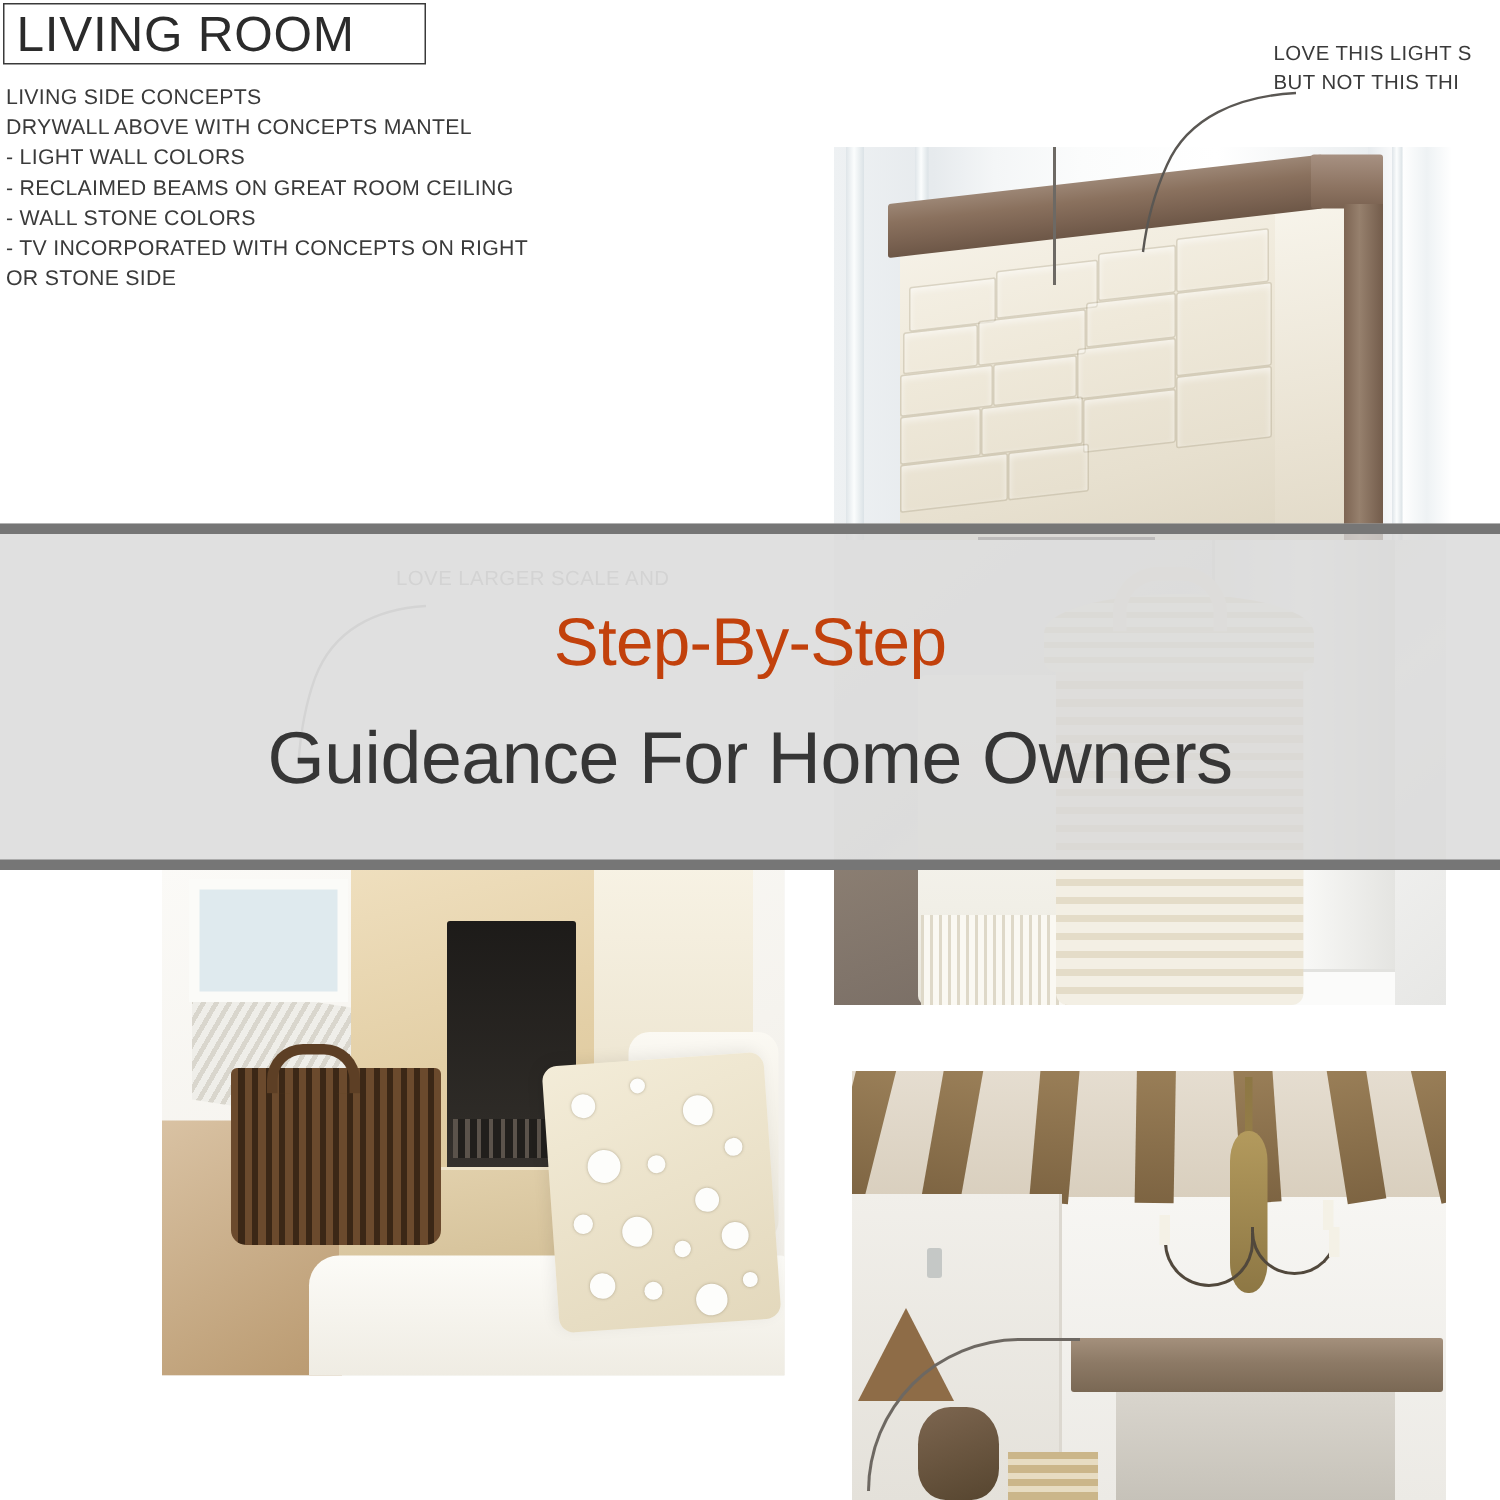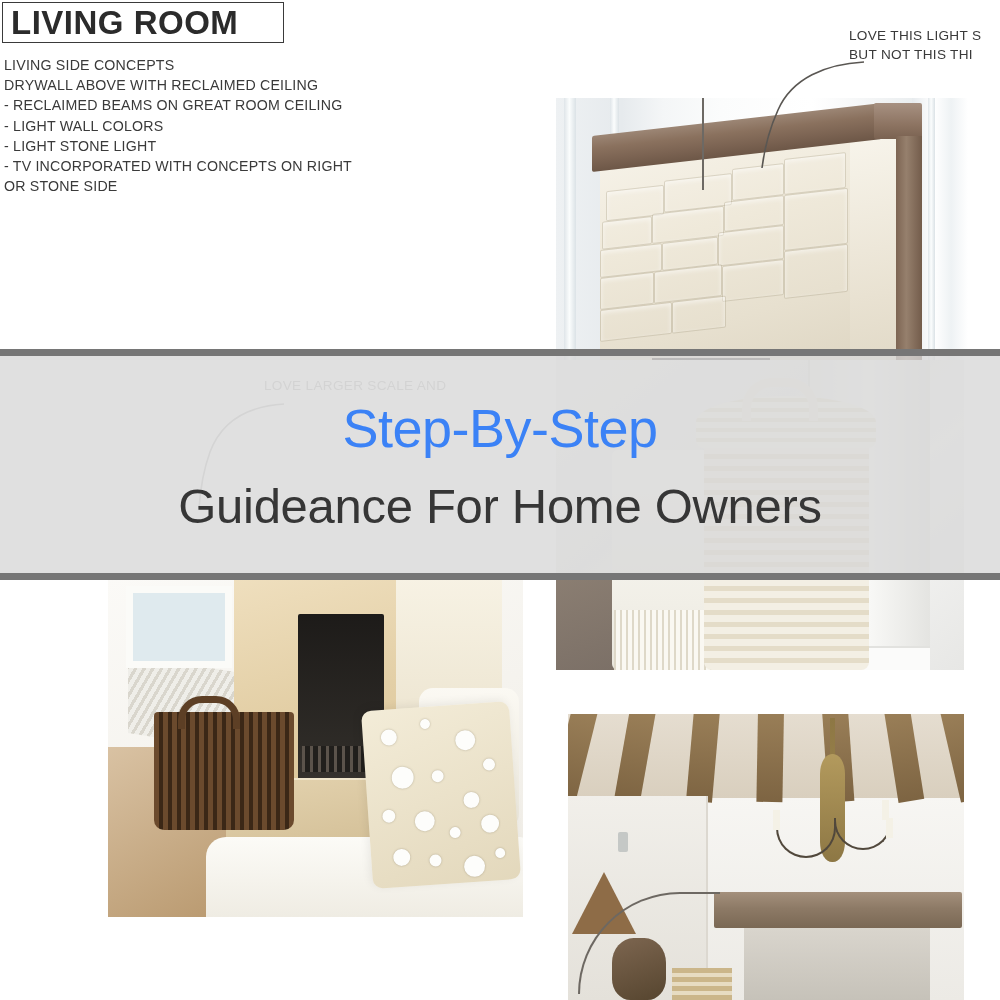"LIVING ROOM" .title-box .title-text { font-weight: 700 -> 400 }
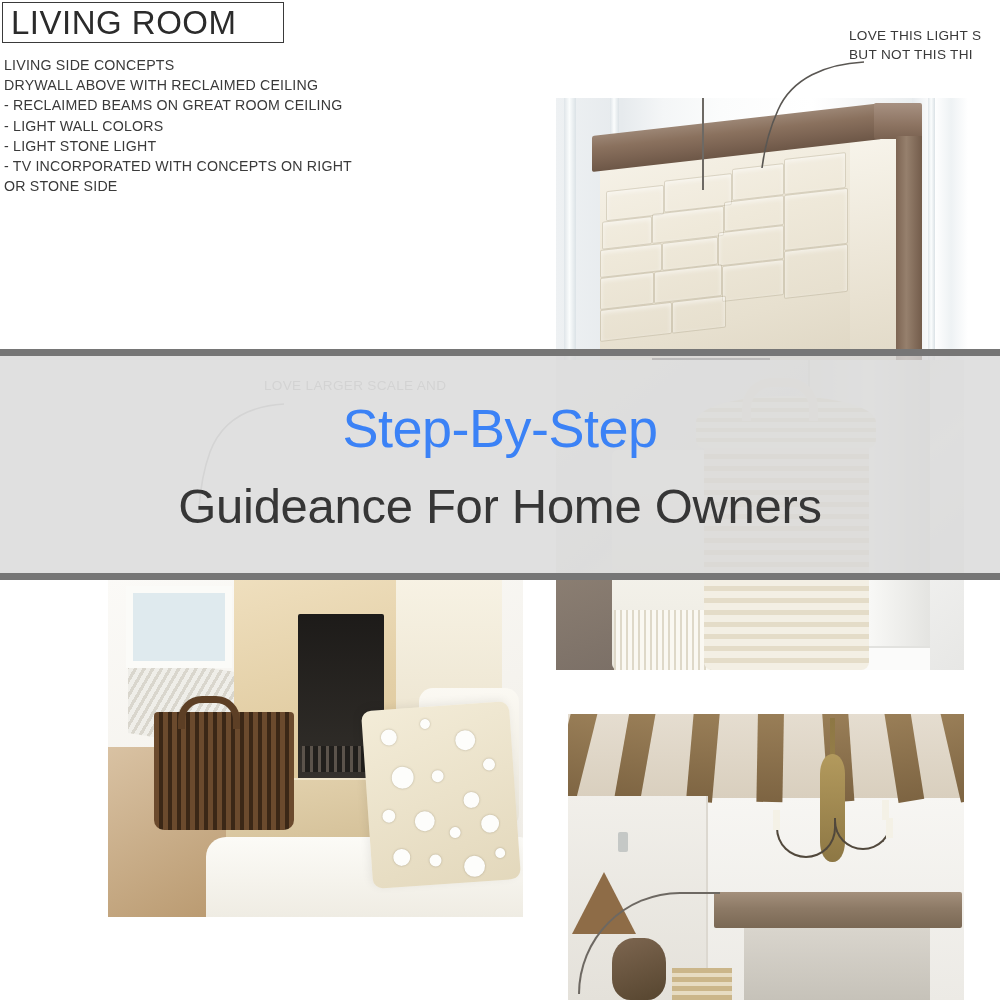"DRYWALL ABOVE WITH RECLAIMED CEILING" div.note-line { text: RECLAIMED CEILING -> CONCEPTS MANTEL }
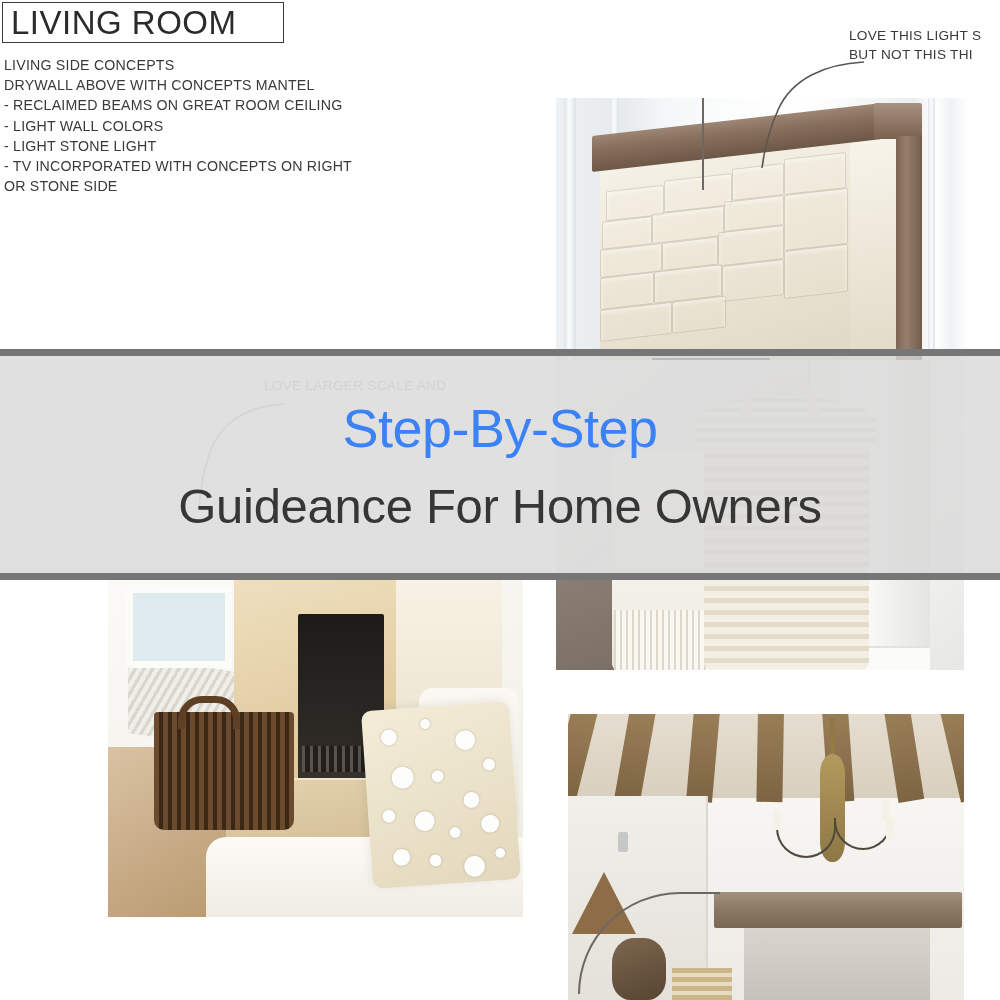"- RECLAIMED BEAMS ON GREAT" div.note-line { order: before "- LIGHT WALL COLORS" -> after "- LIGHT WALL COLORS" }
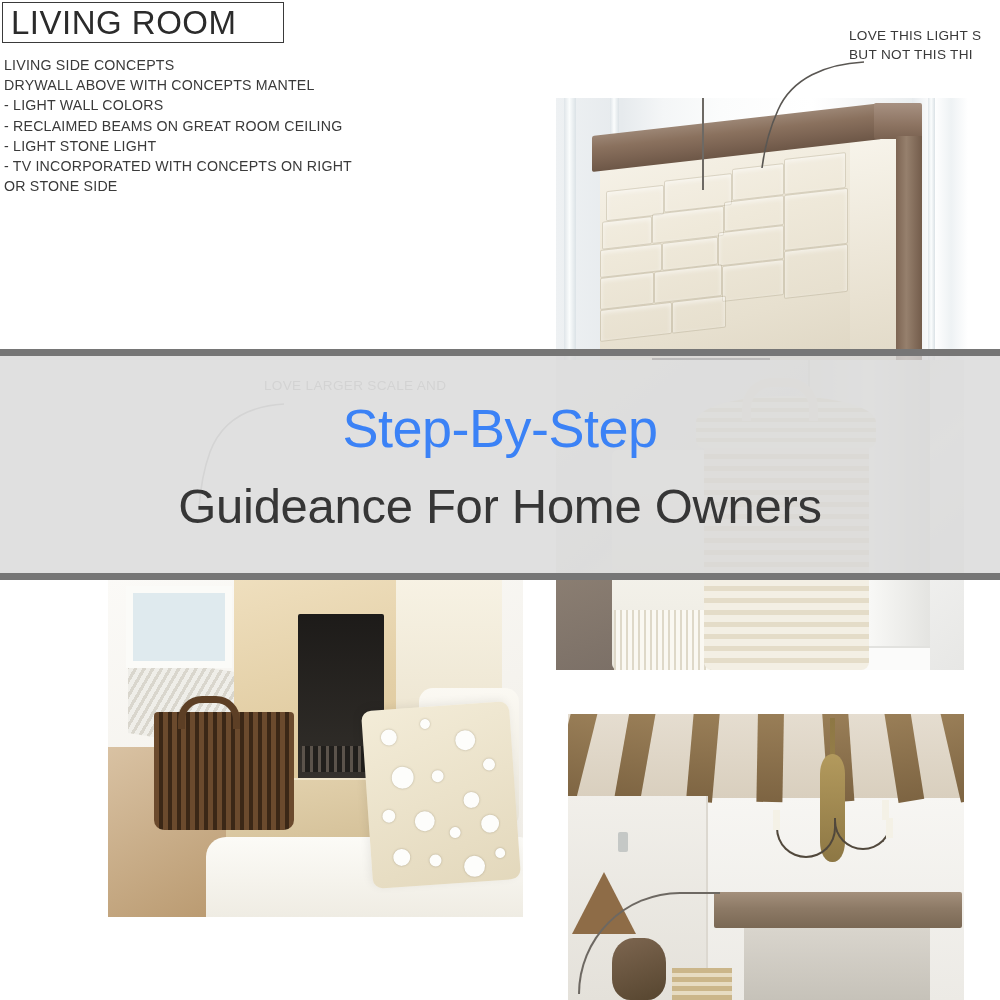"- LIGHT STONE LIGHT" div.note-line { text: LIGHT STONE LIGHT -> WALL STONE COLORS }
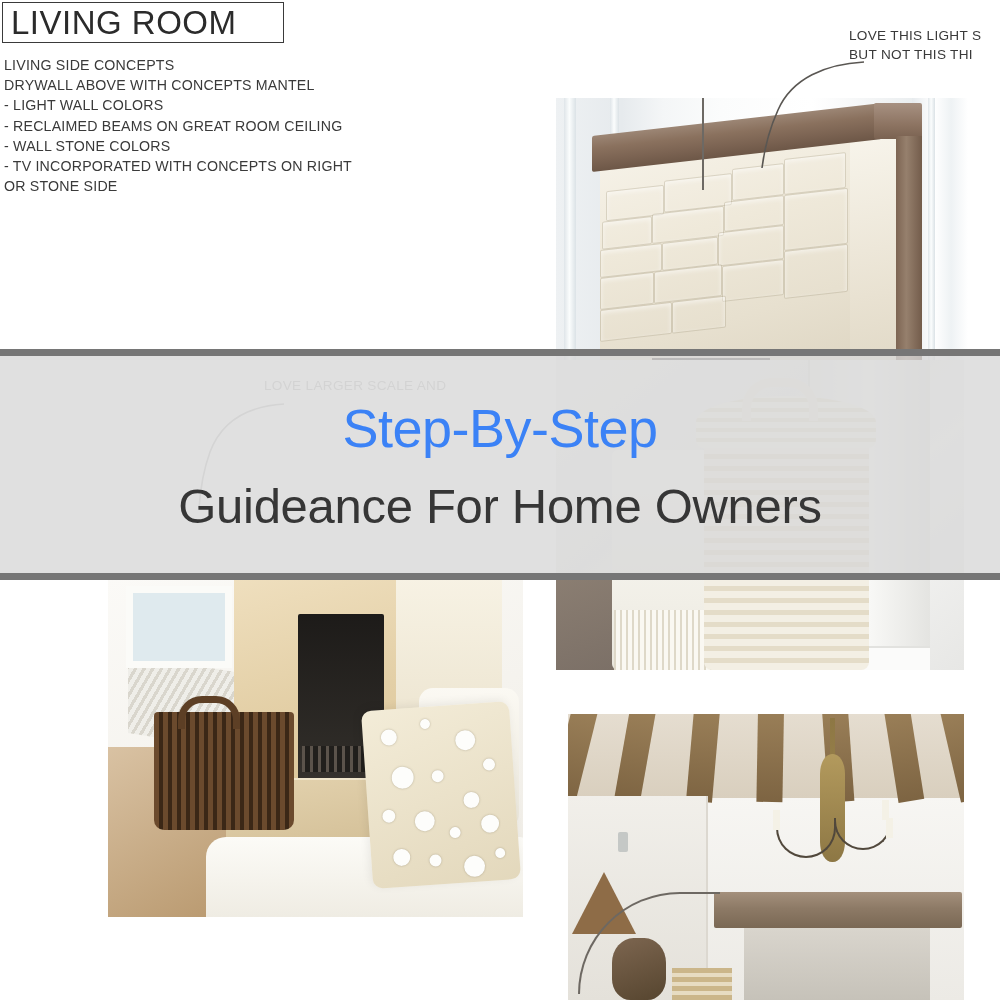"Step-By-Step" .banner .banner-title { color: #3b82f6 -> #c2410c; font-size: 54px -> 45px }
